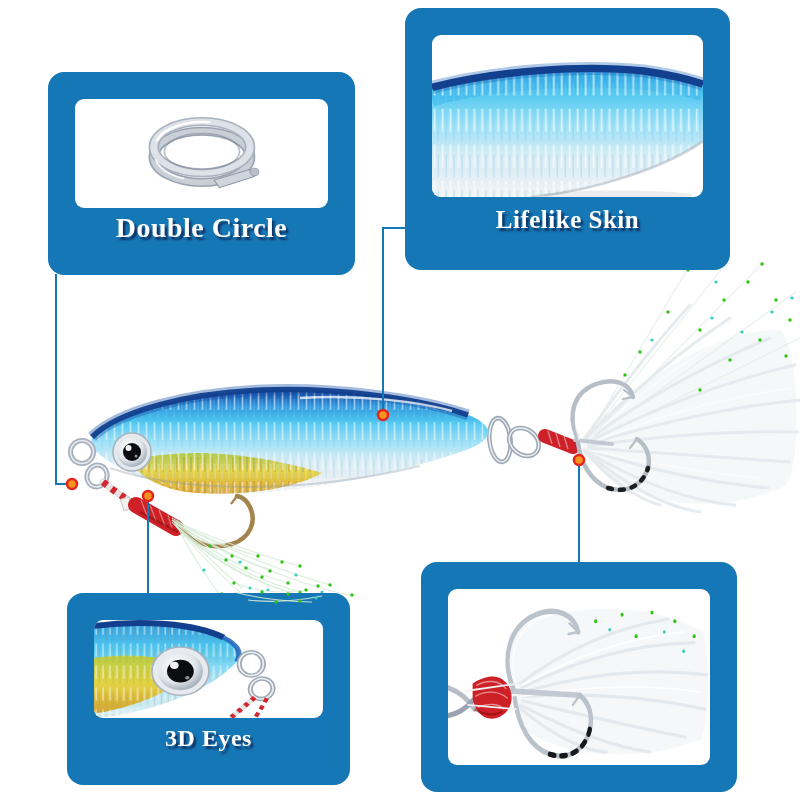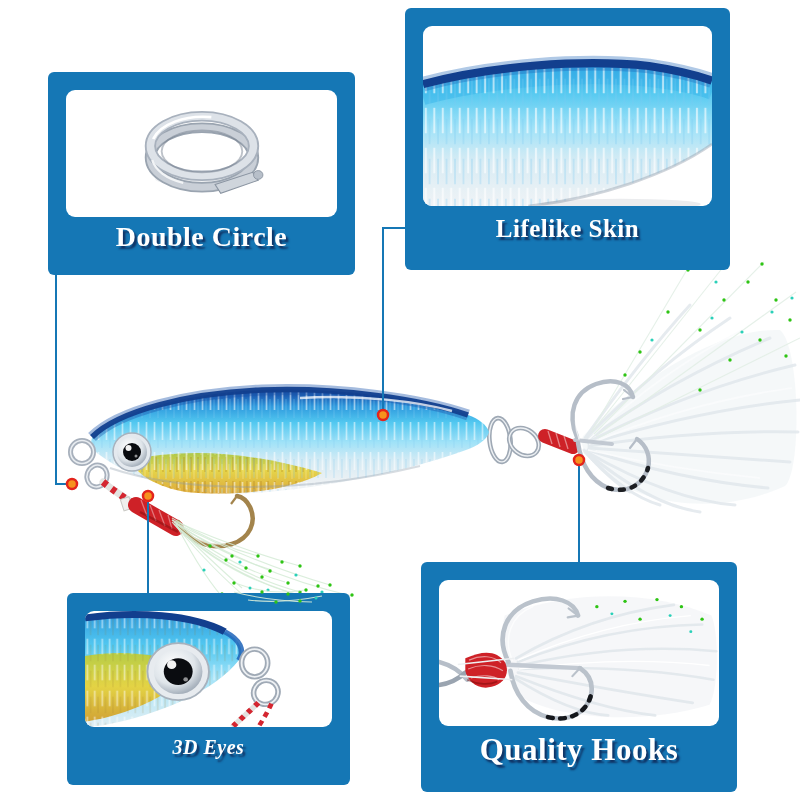"Double Circle" .panel { border-radius: 6px -> 16px; padding: 18px -> 27px }
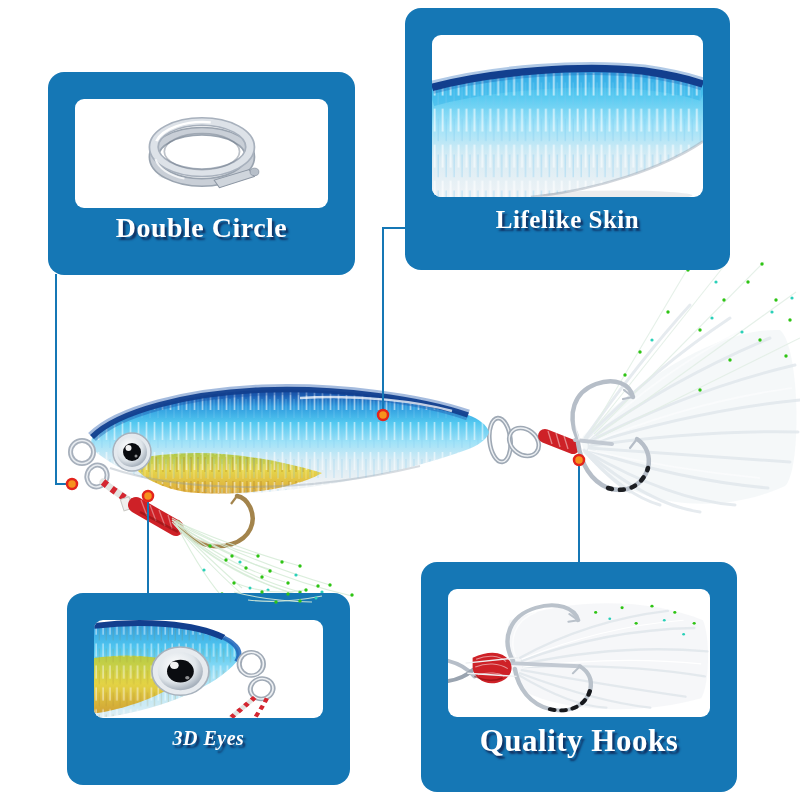"3D Eyes" #p-eyes .panel-label { font-size: 20px -> 24px; font-style: italic -> none }
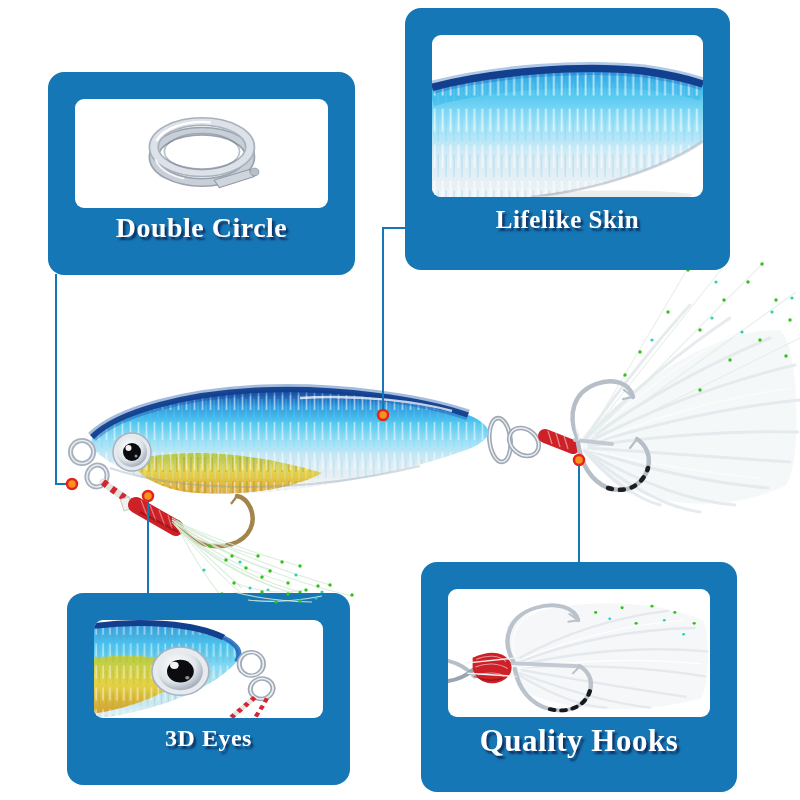"Quality Hooks" div.panel-label { html: <div>Quality Hooks</div> -> none }
